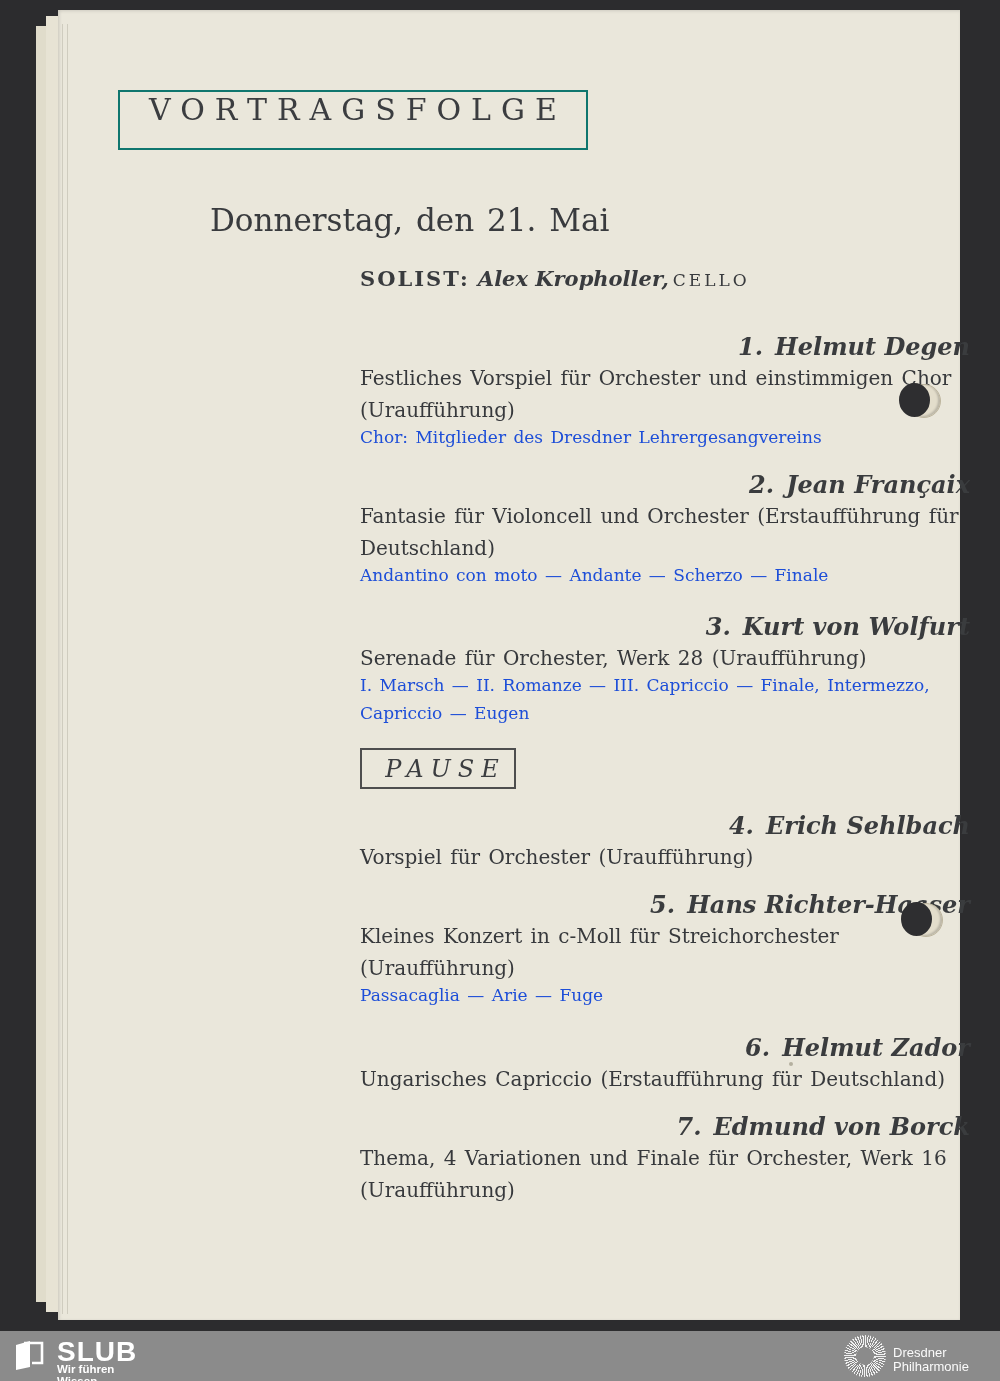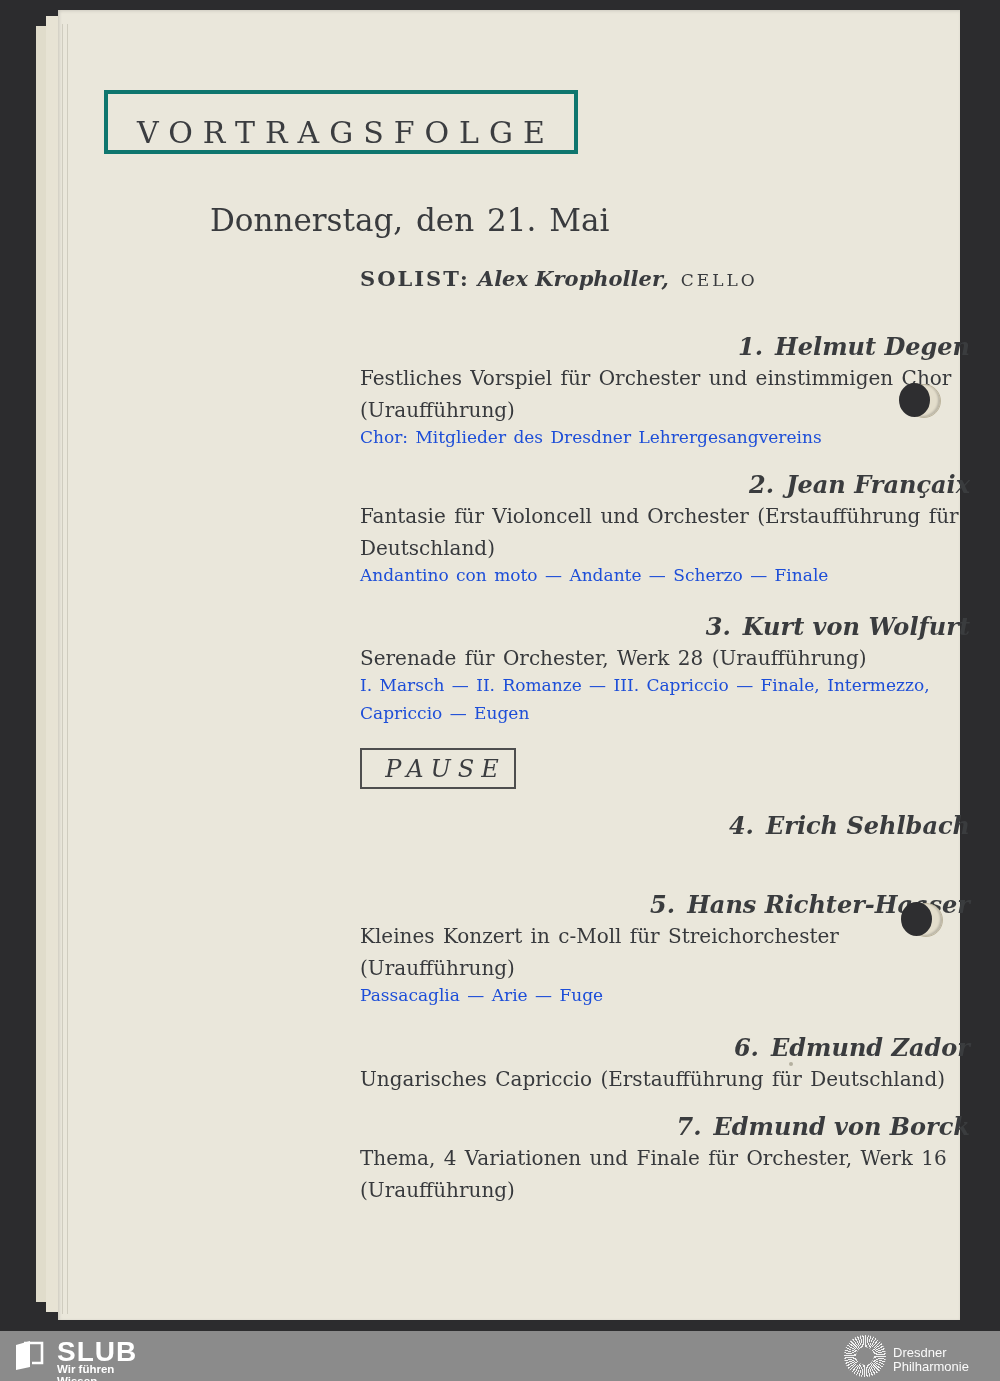"VORTRAGSFOLGE" #title-box { align-items: flex-end -> flex-start; border: 4px solid #0f766e -> 2px solid #0f766e; left: 46px -> 60px }
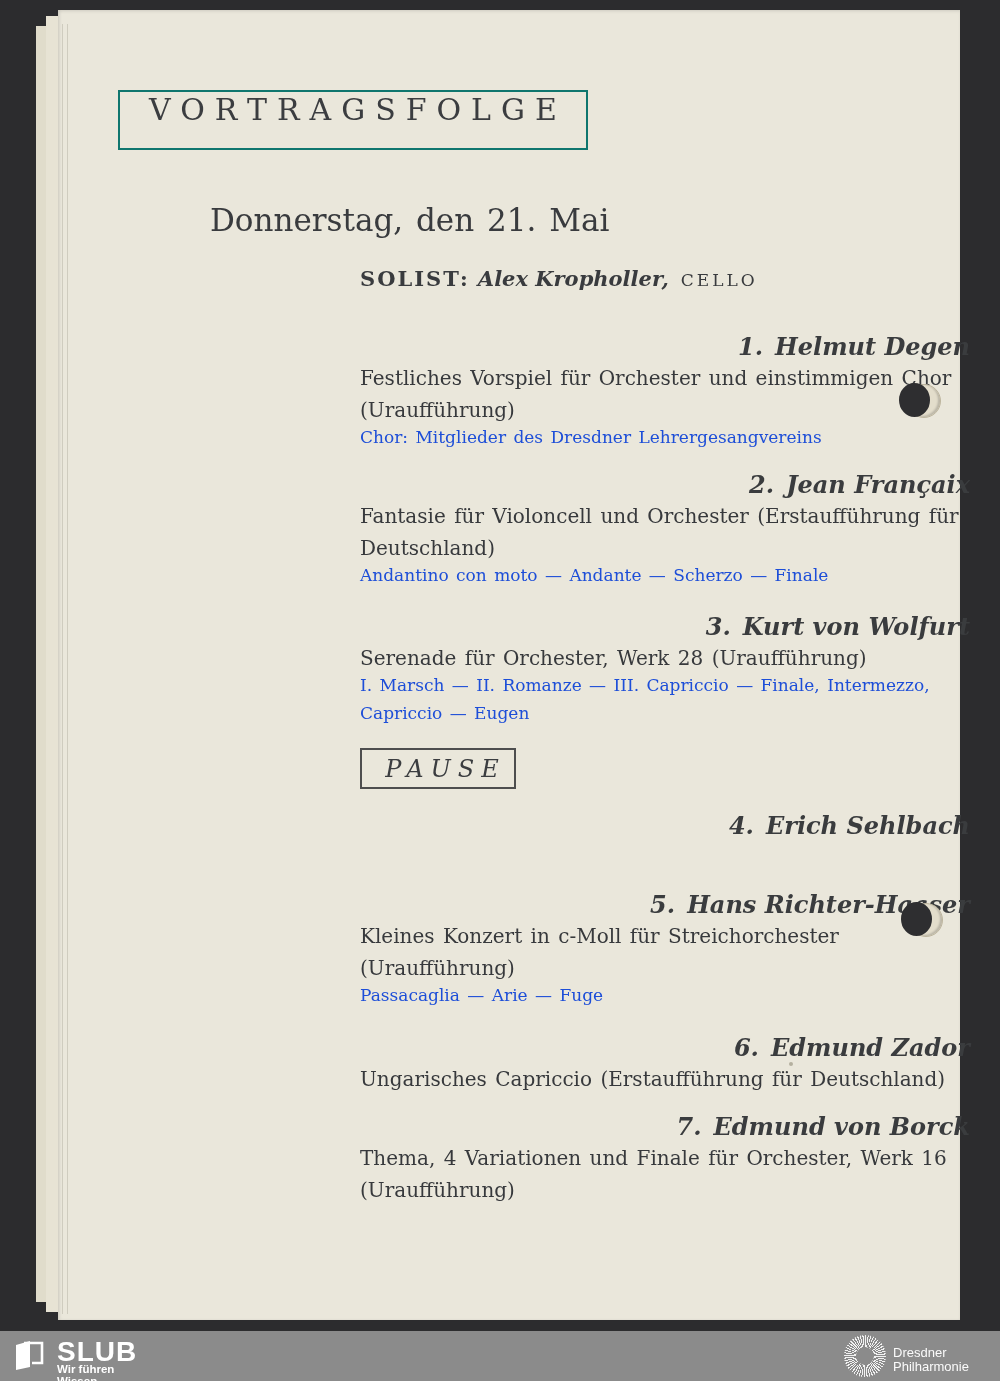"Alex Kropholler," #soloist-line .sol-name { margin-right: 12px -> 4px }
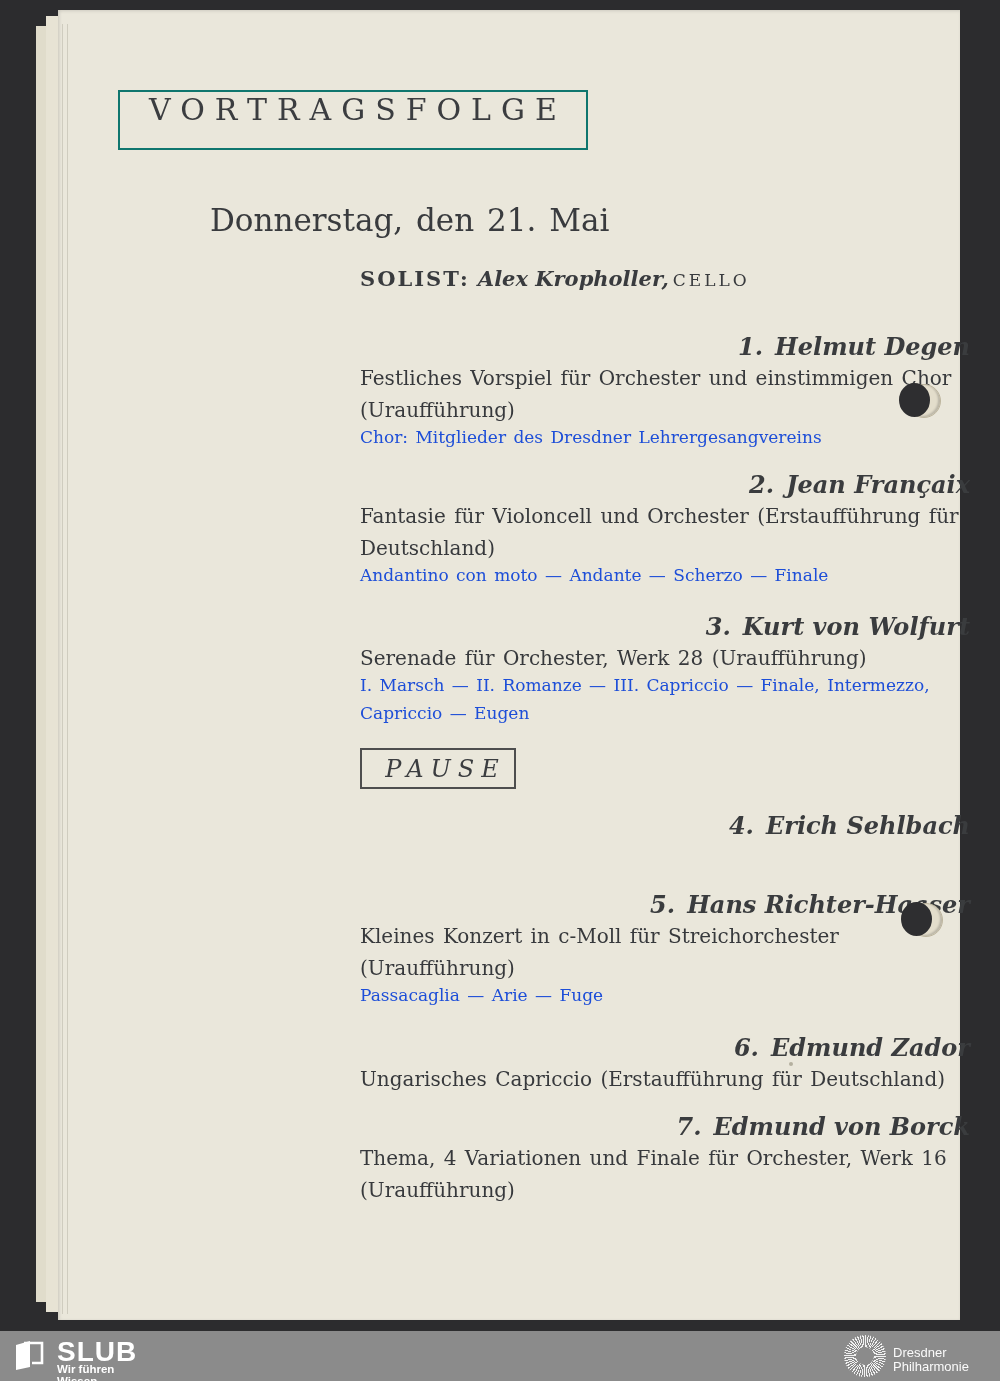"Vorspiel für Orchester (Uraufführung)" div.work { html: none -> <div>Vorspiel für Orchester (Uraufführung)</div> }
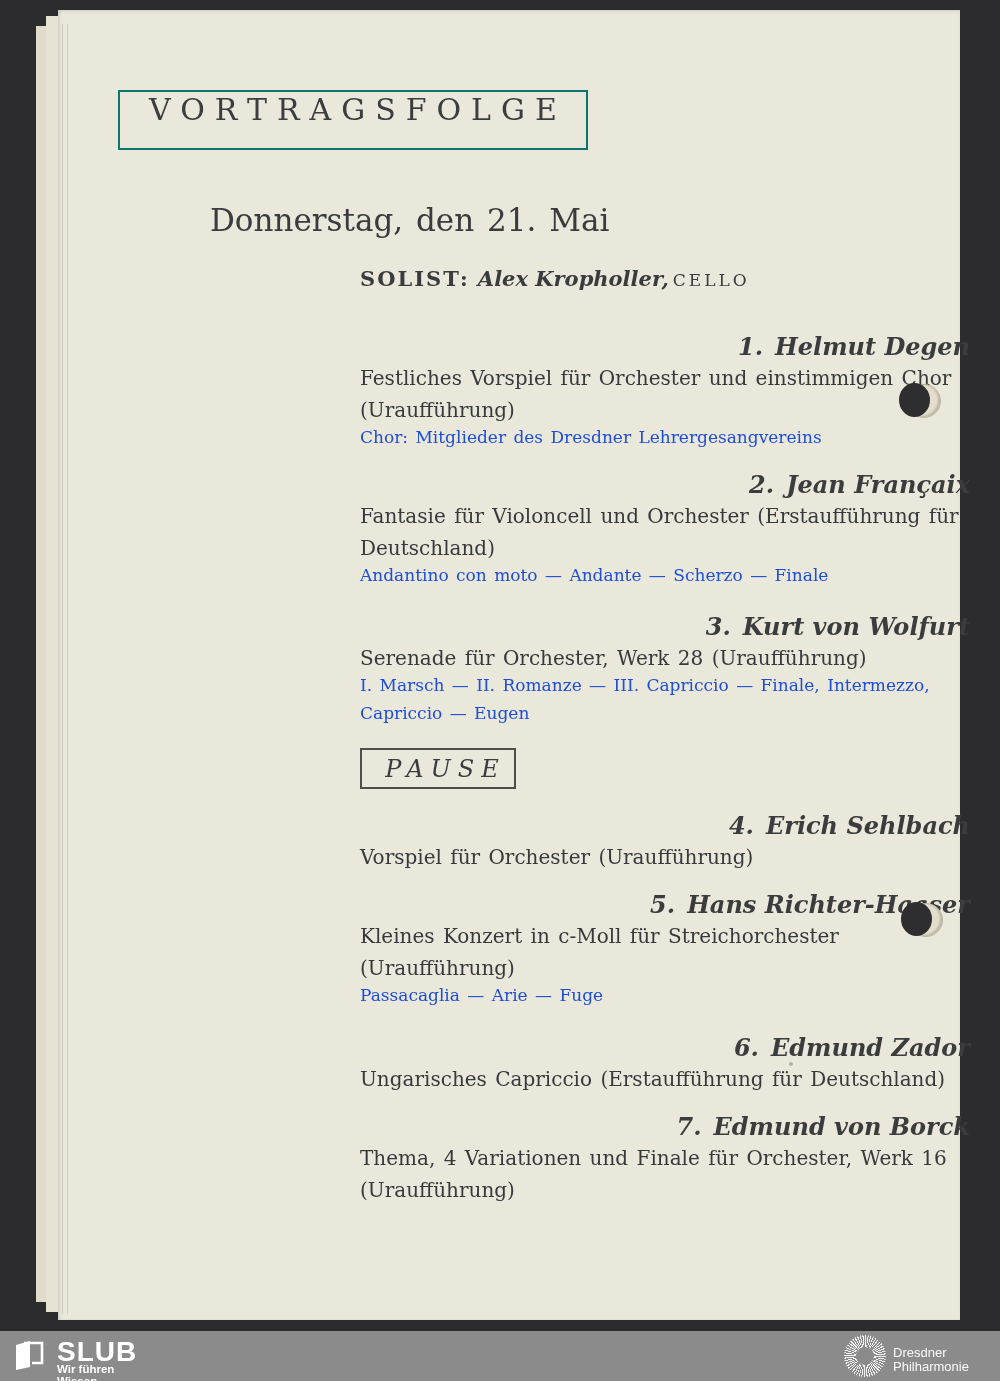"Edmund Zador" span { text: Edmund -> Helmut }
